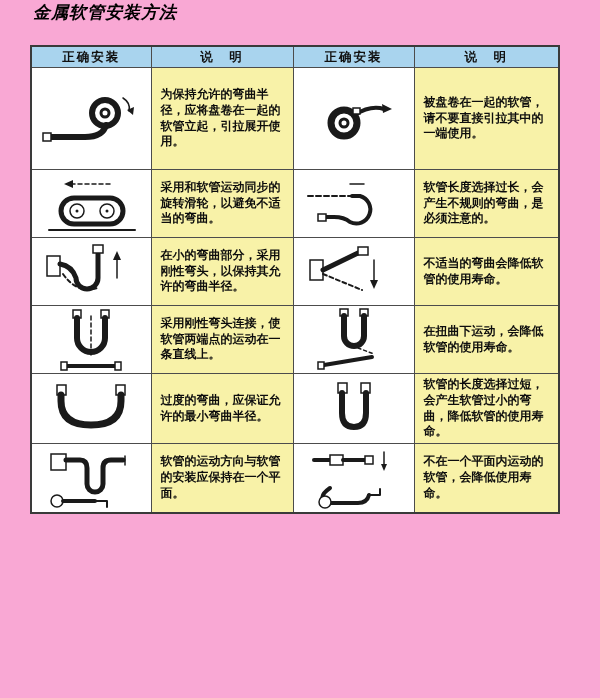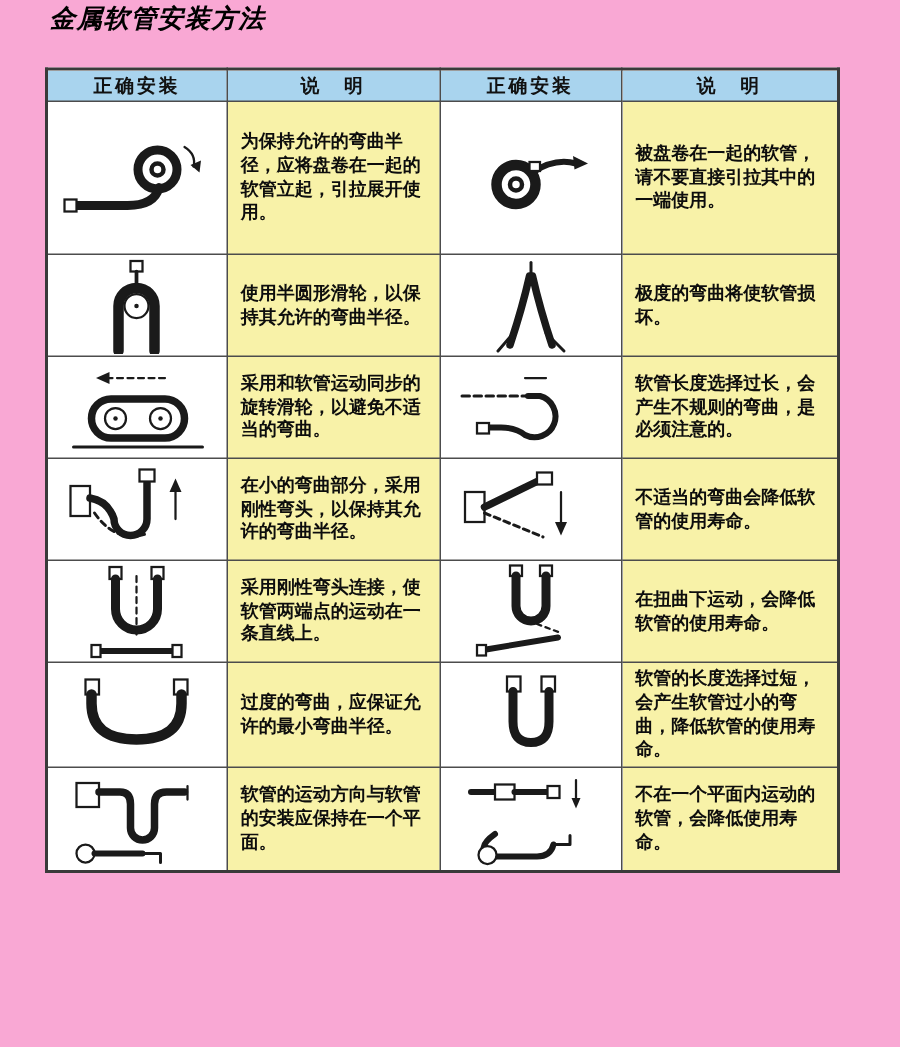"使用半圆形滑轮，以保持其允许的弯曲半径。" tr { html: <tr> <td> <svg> <rect></rect> <path></path> <path></path> <circle></circle> <circle></circle> </svg> </td> <td>使用半圆形滑轮，以保持其允许的弯曲半径。</td> <td> <svg> <path></path> <path></path> <path></path> <path></path> <path></path> </svg> </td> <td>极度的弯曲将使软管损坏。</td> </tr> -> none }
